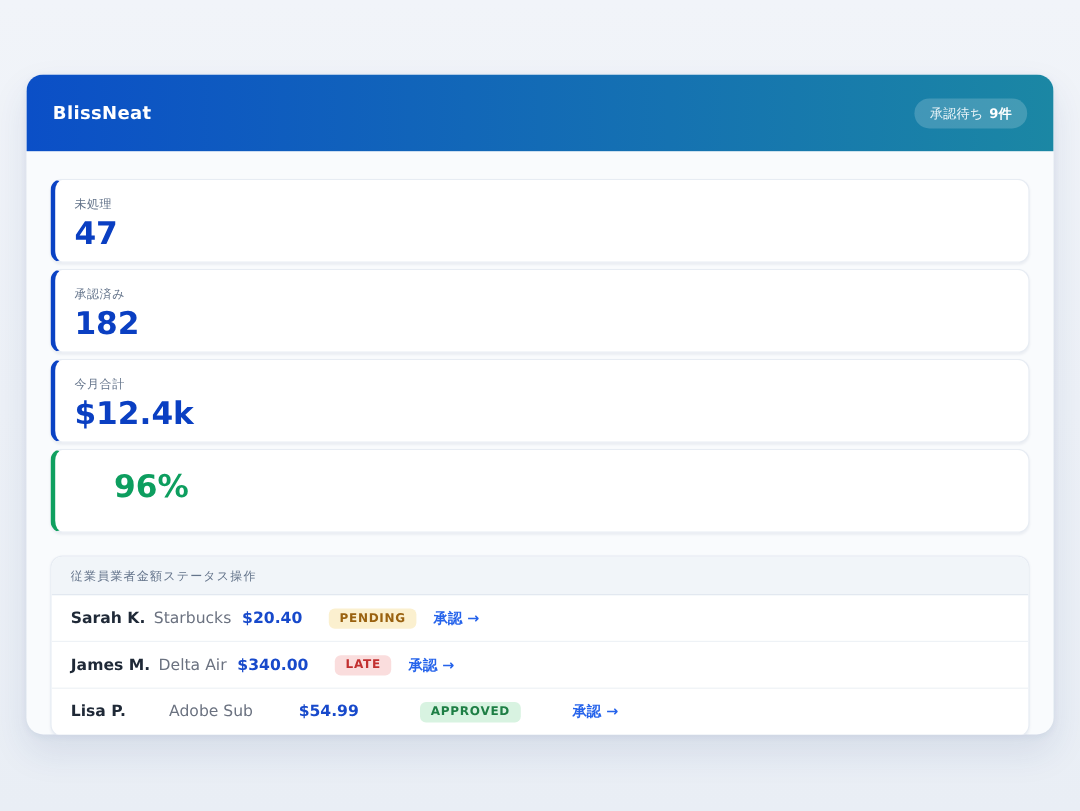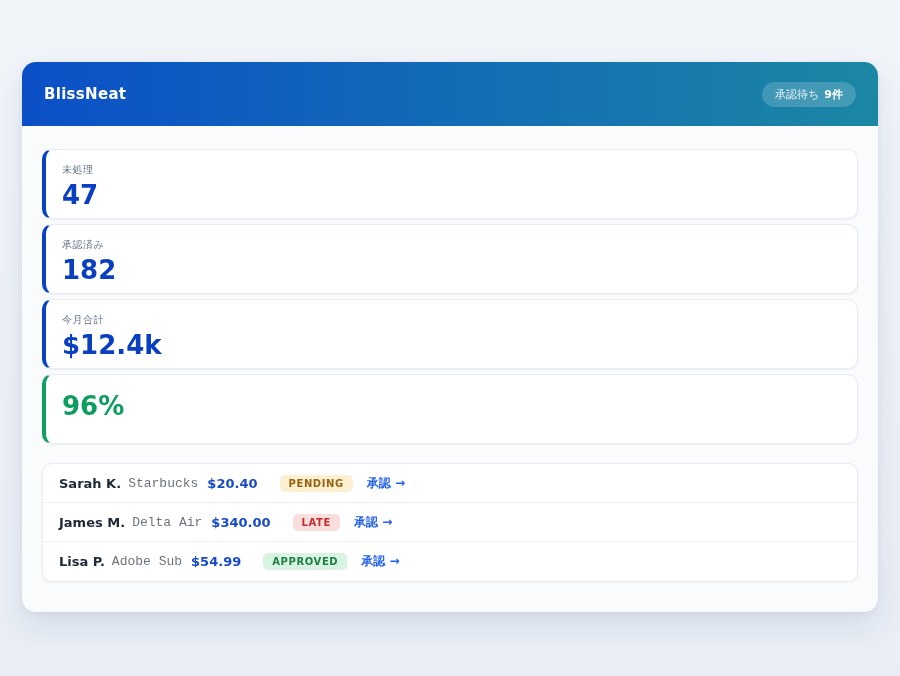"96%" .stat-card.green .stat-value { margin-left: none -> 33px }
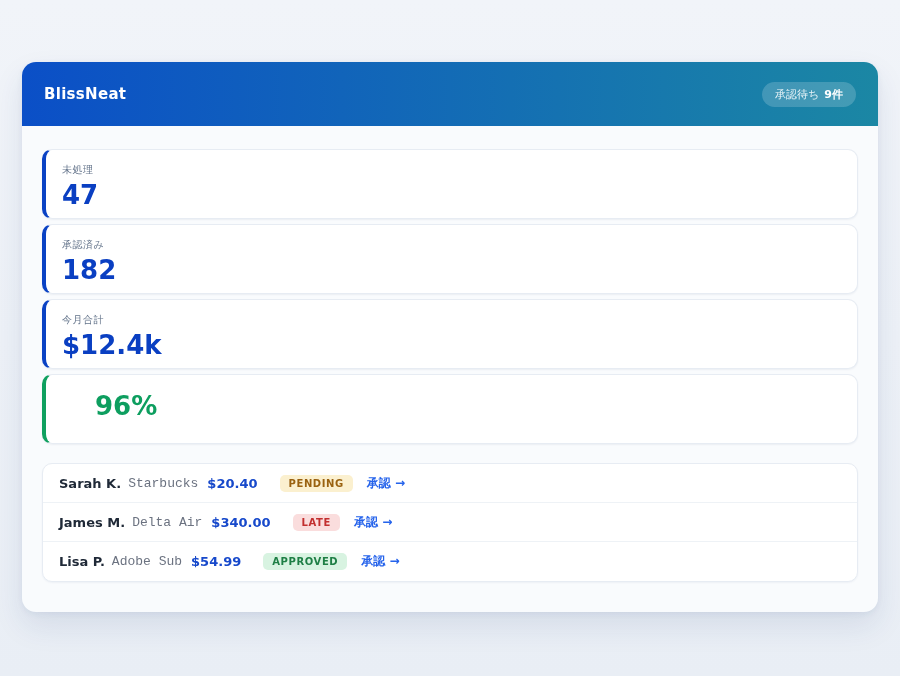"従業員業者金額ステータス操作" div.table-head { html: none -> <div>従業員業者金額ステータス操作</div> }
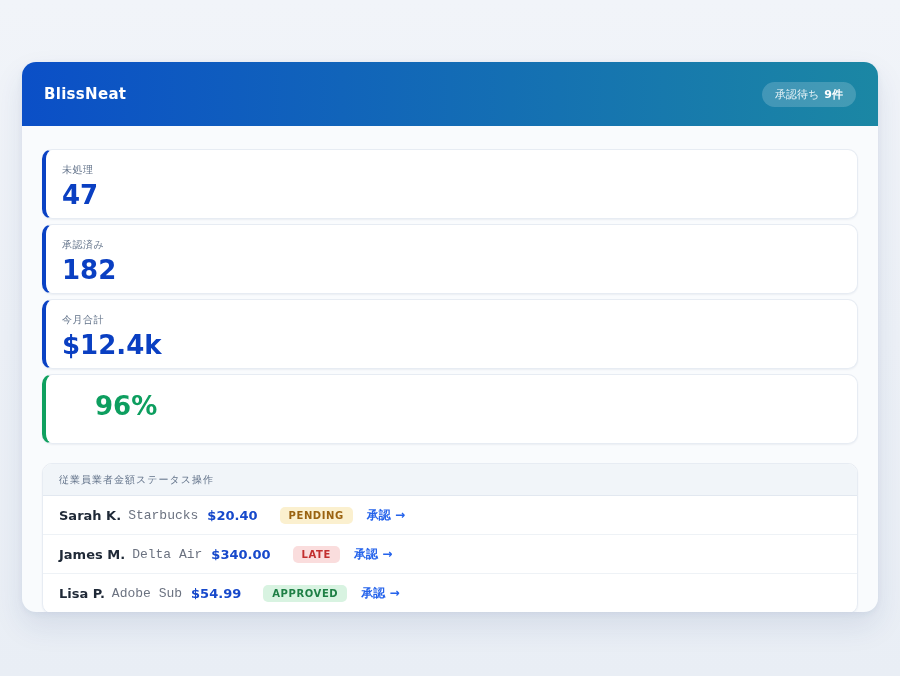"Starbucks" .cell-vendor { font-family: Liberation Mono, monospace -> none }
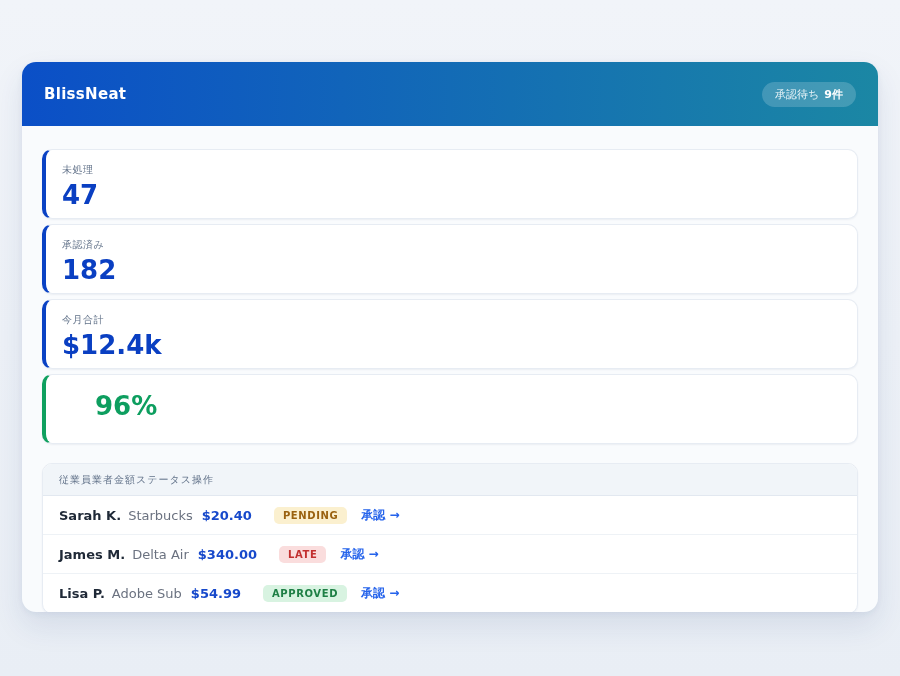"Lisa P." .table-row:last-child { gap: none -> 29px }
